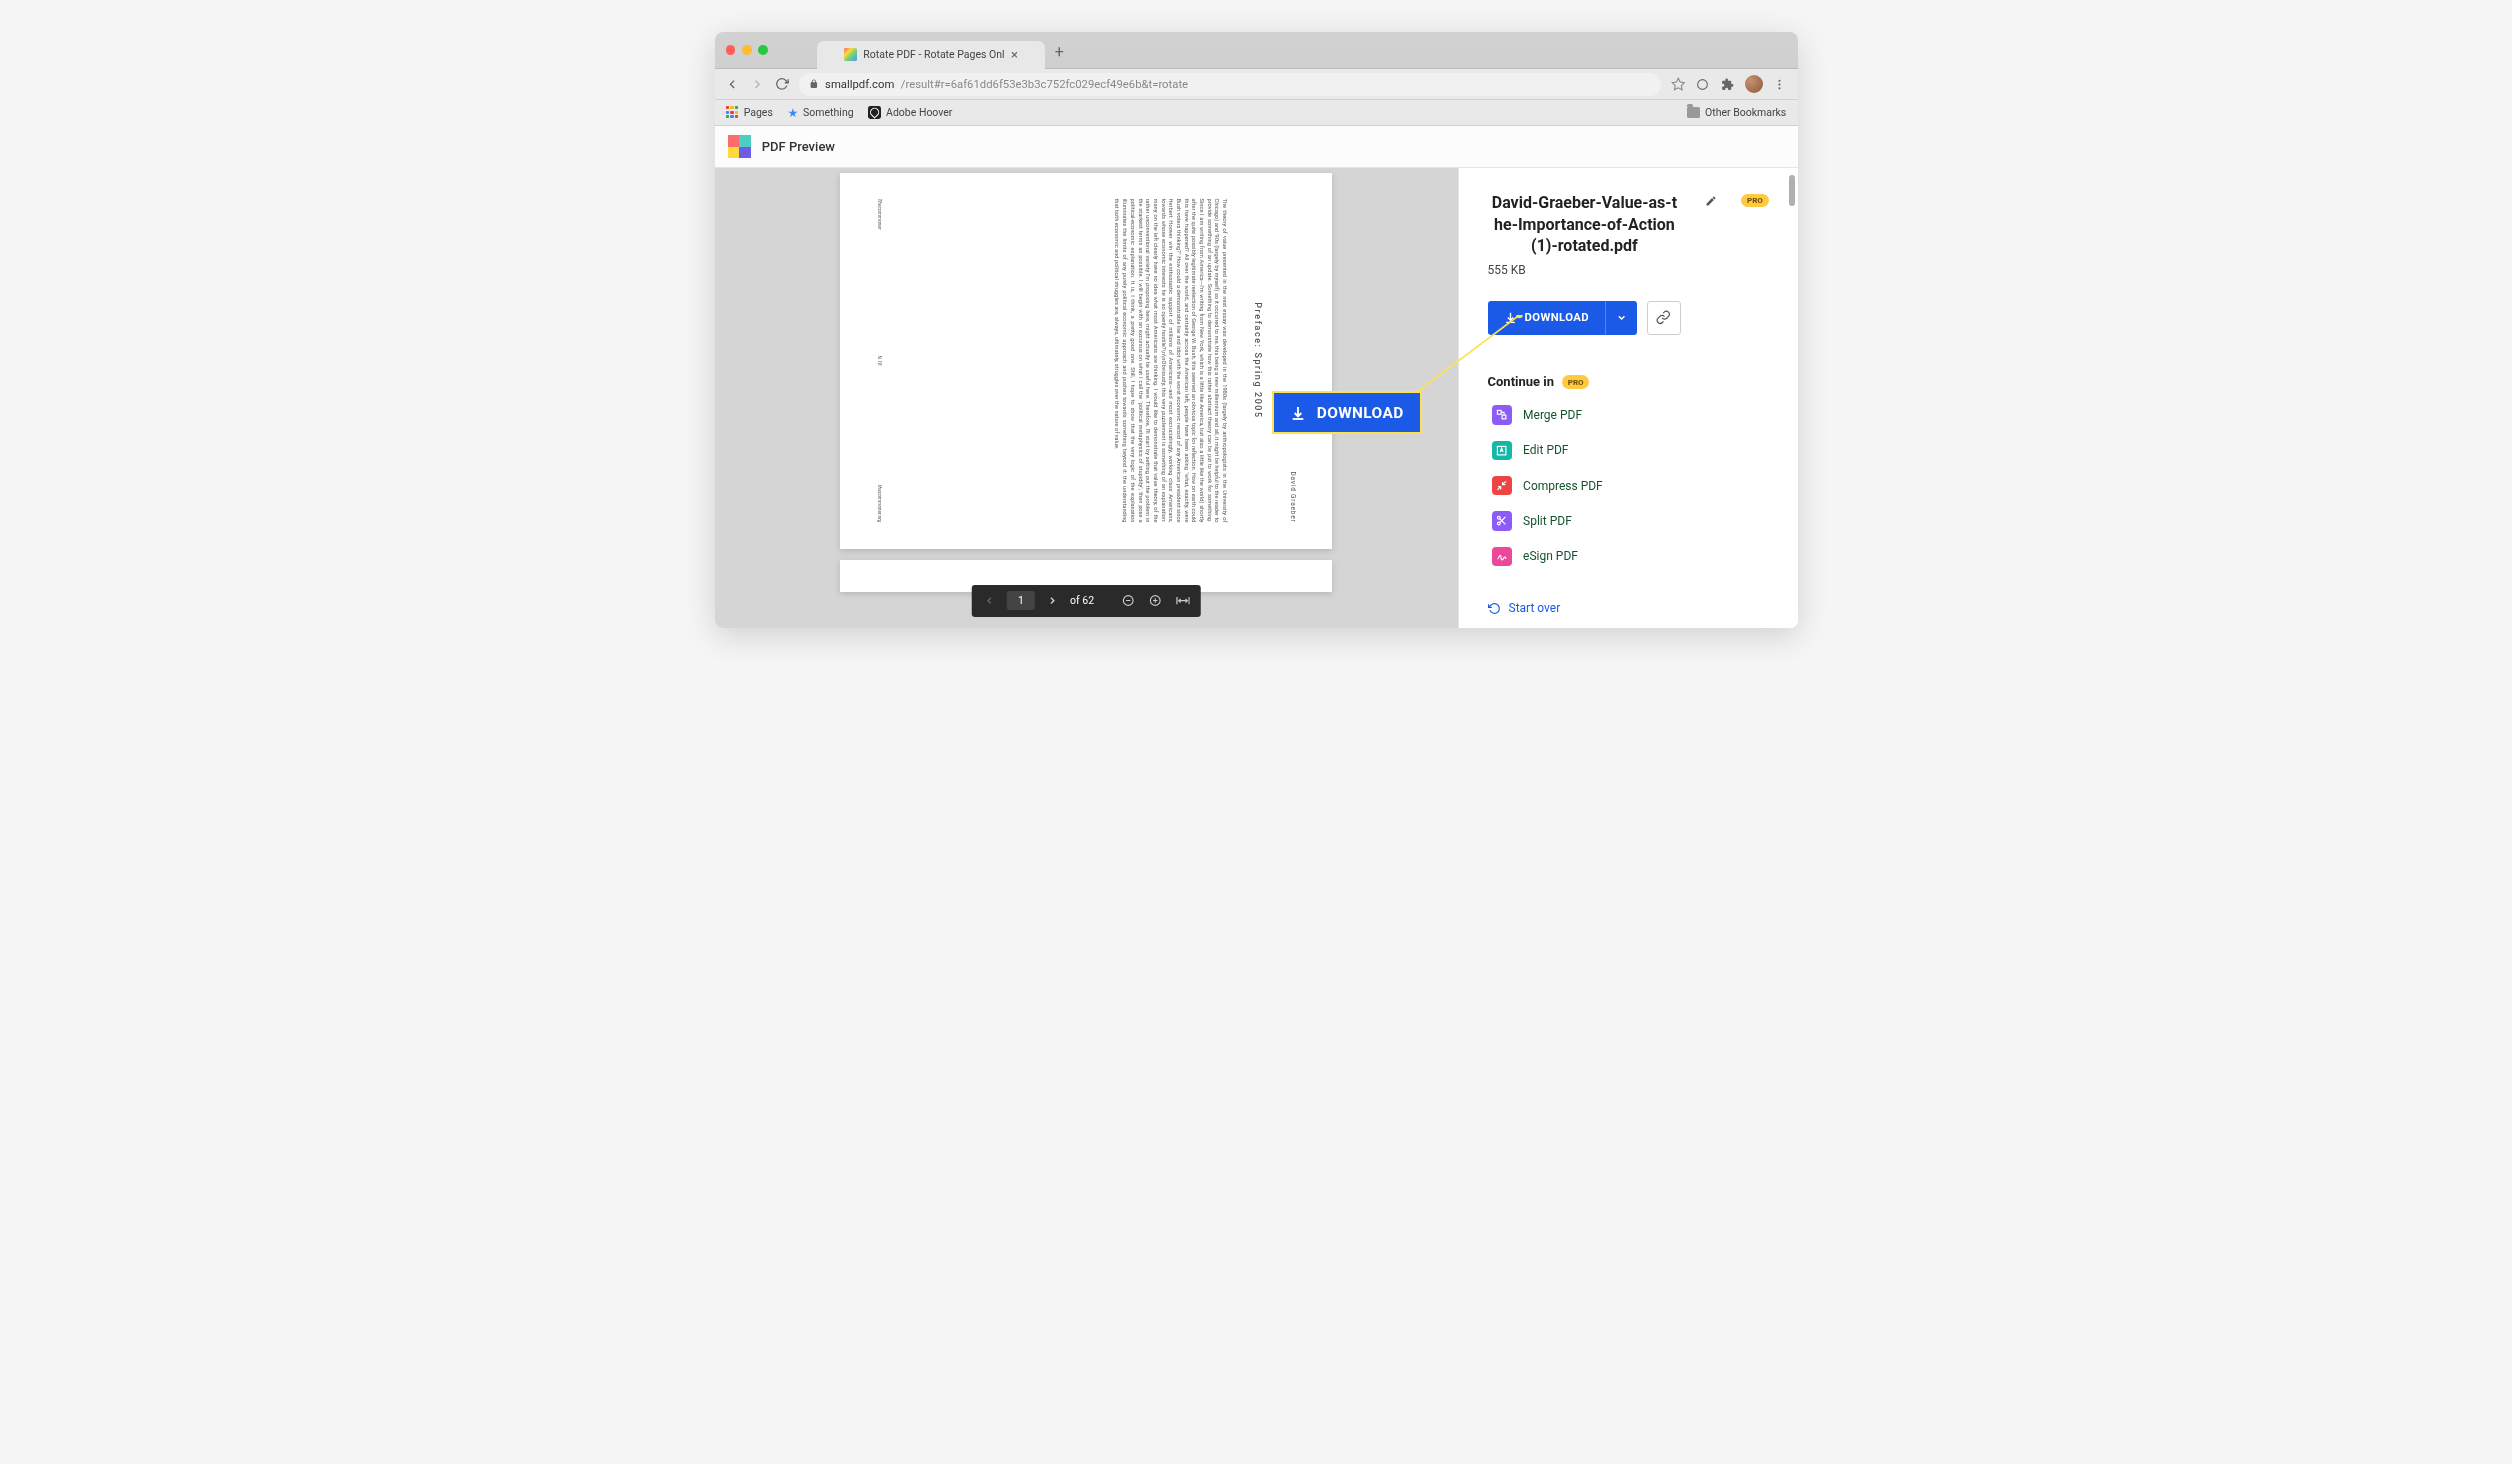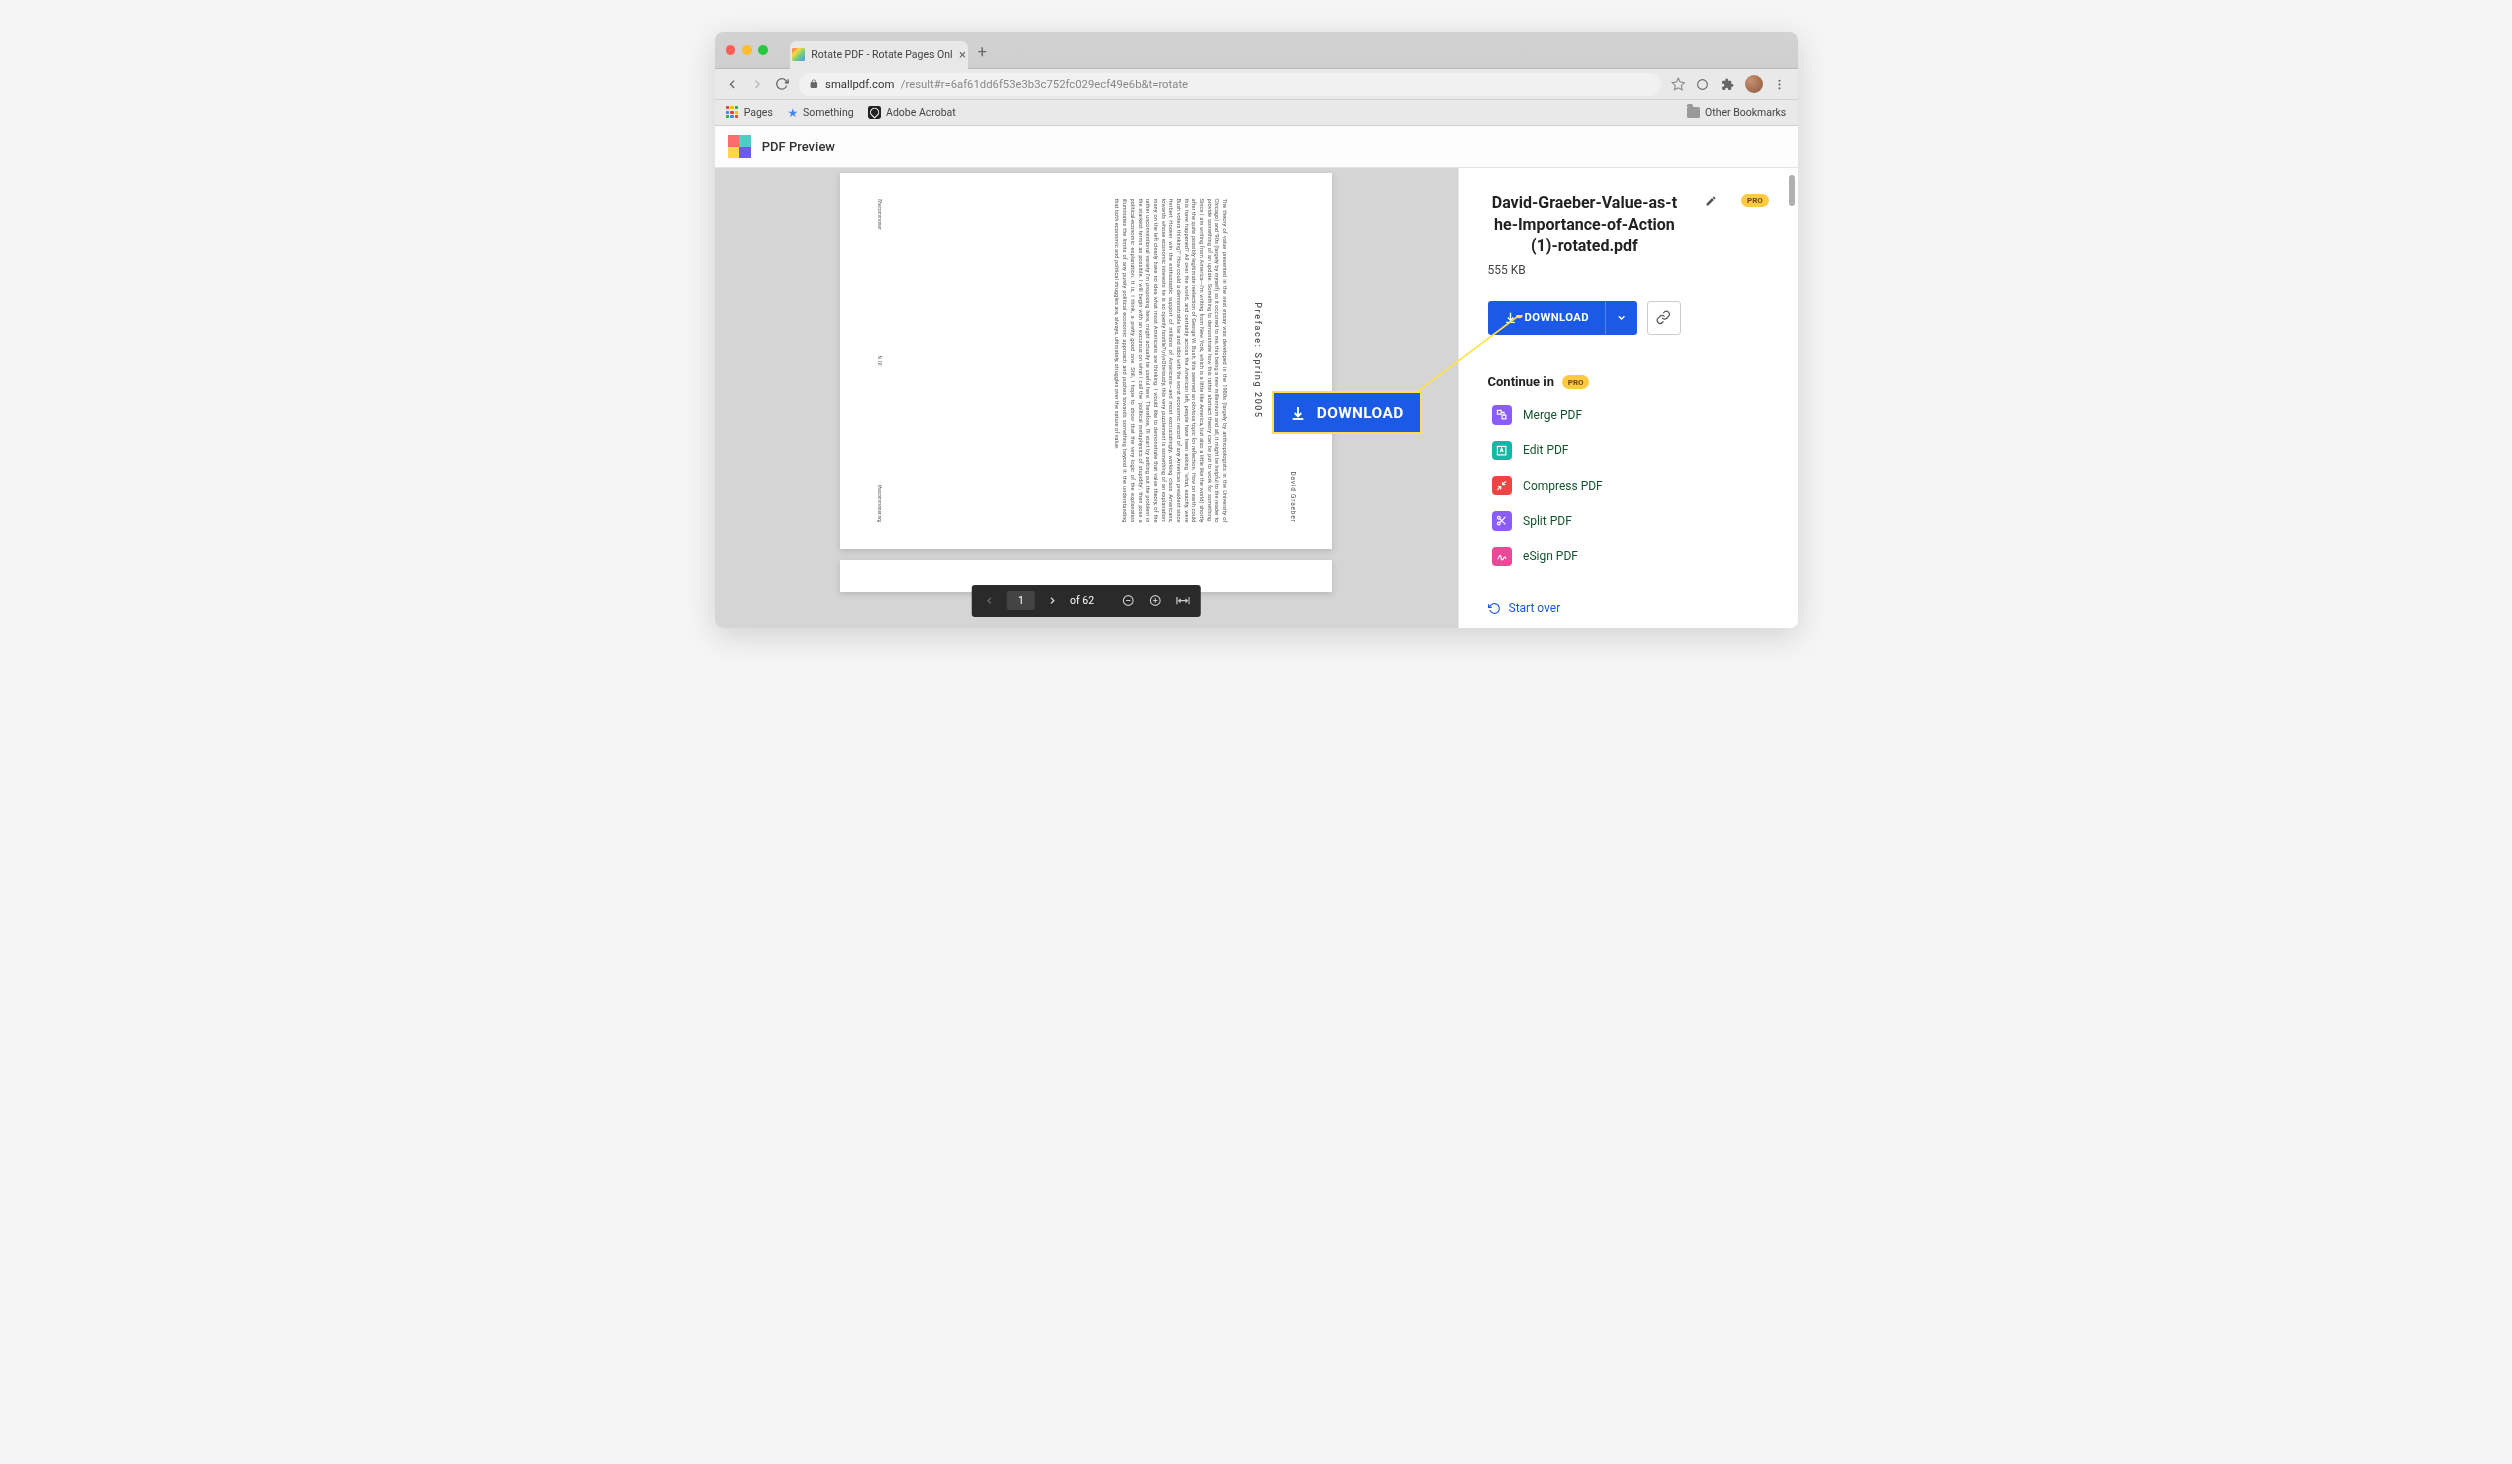"Rotate PDF - Rotate Pages" .tab { margin-left: 22px -> 49px; padding: 0 2px -> 0 27px }
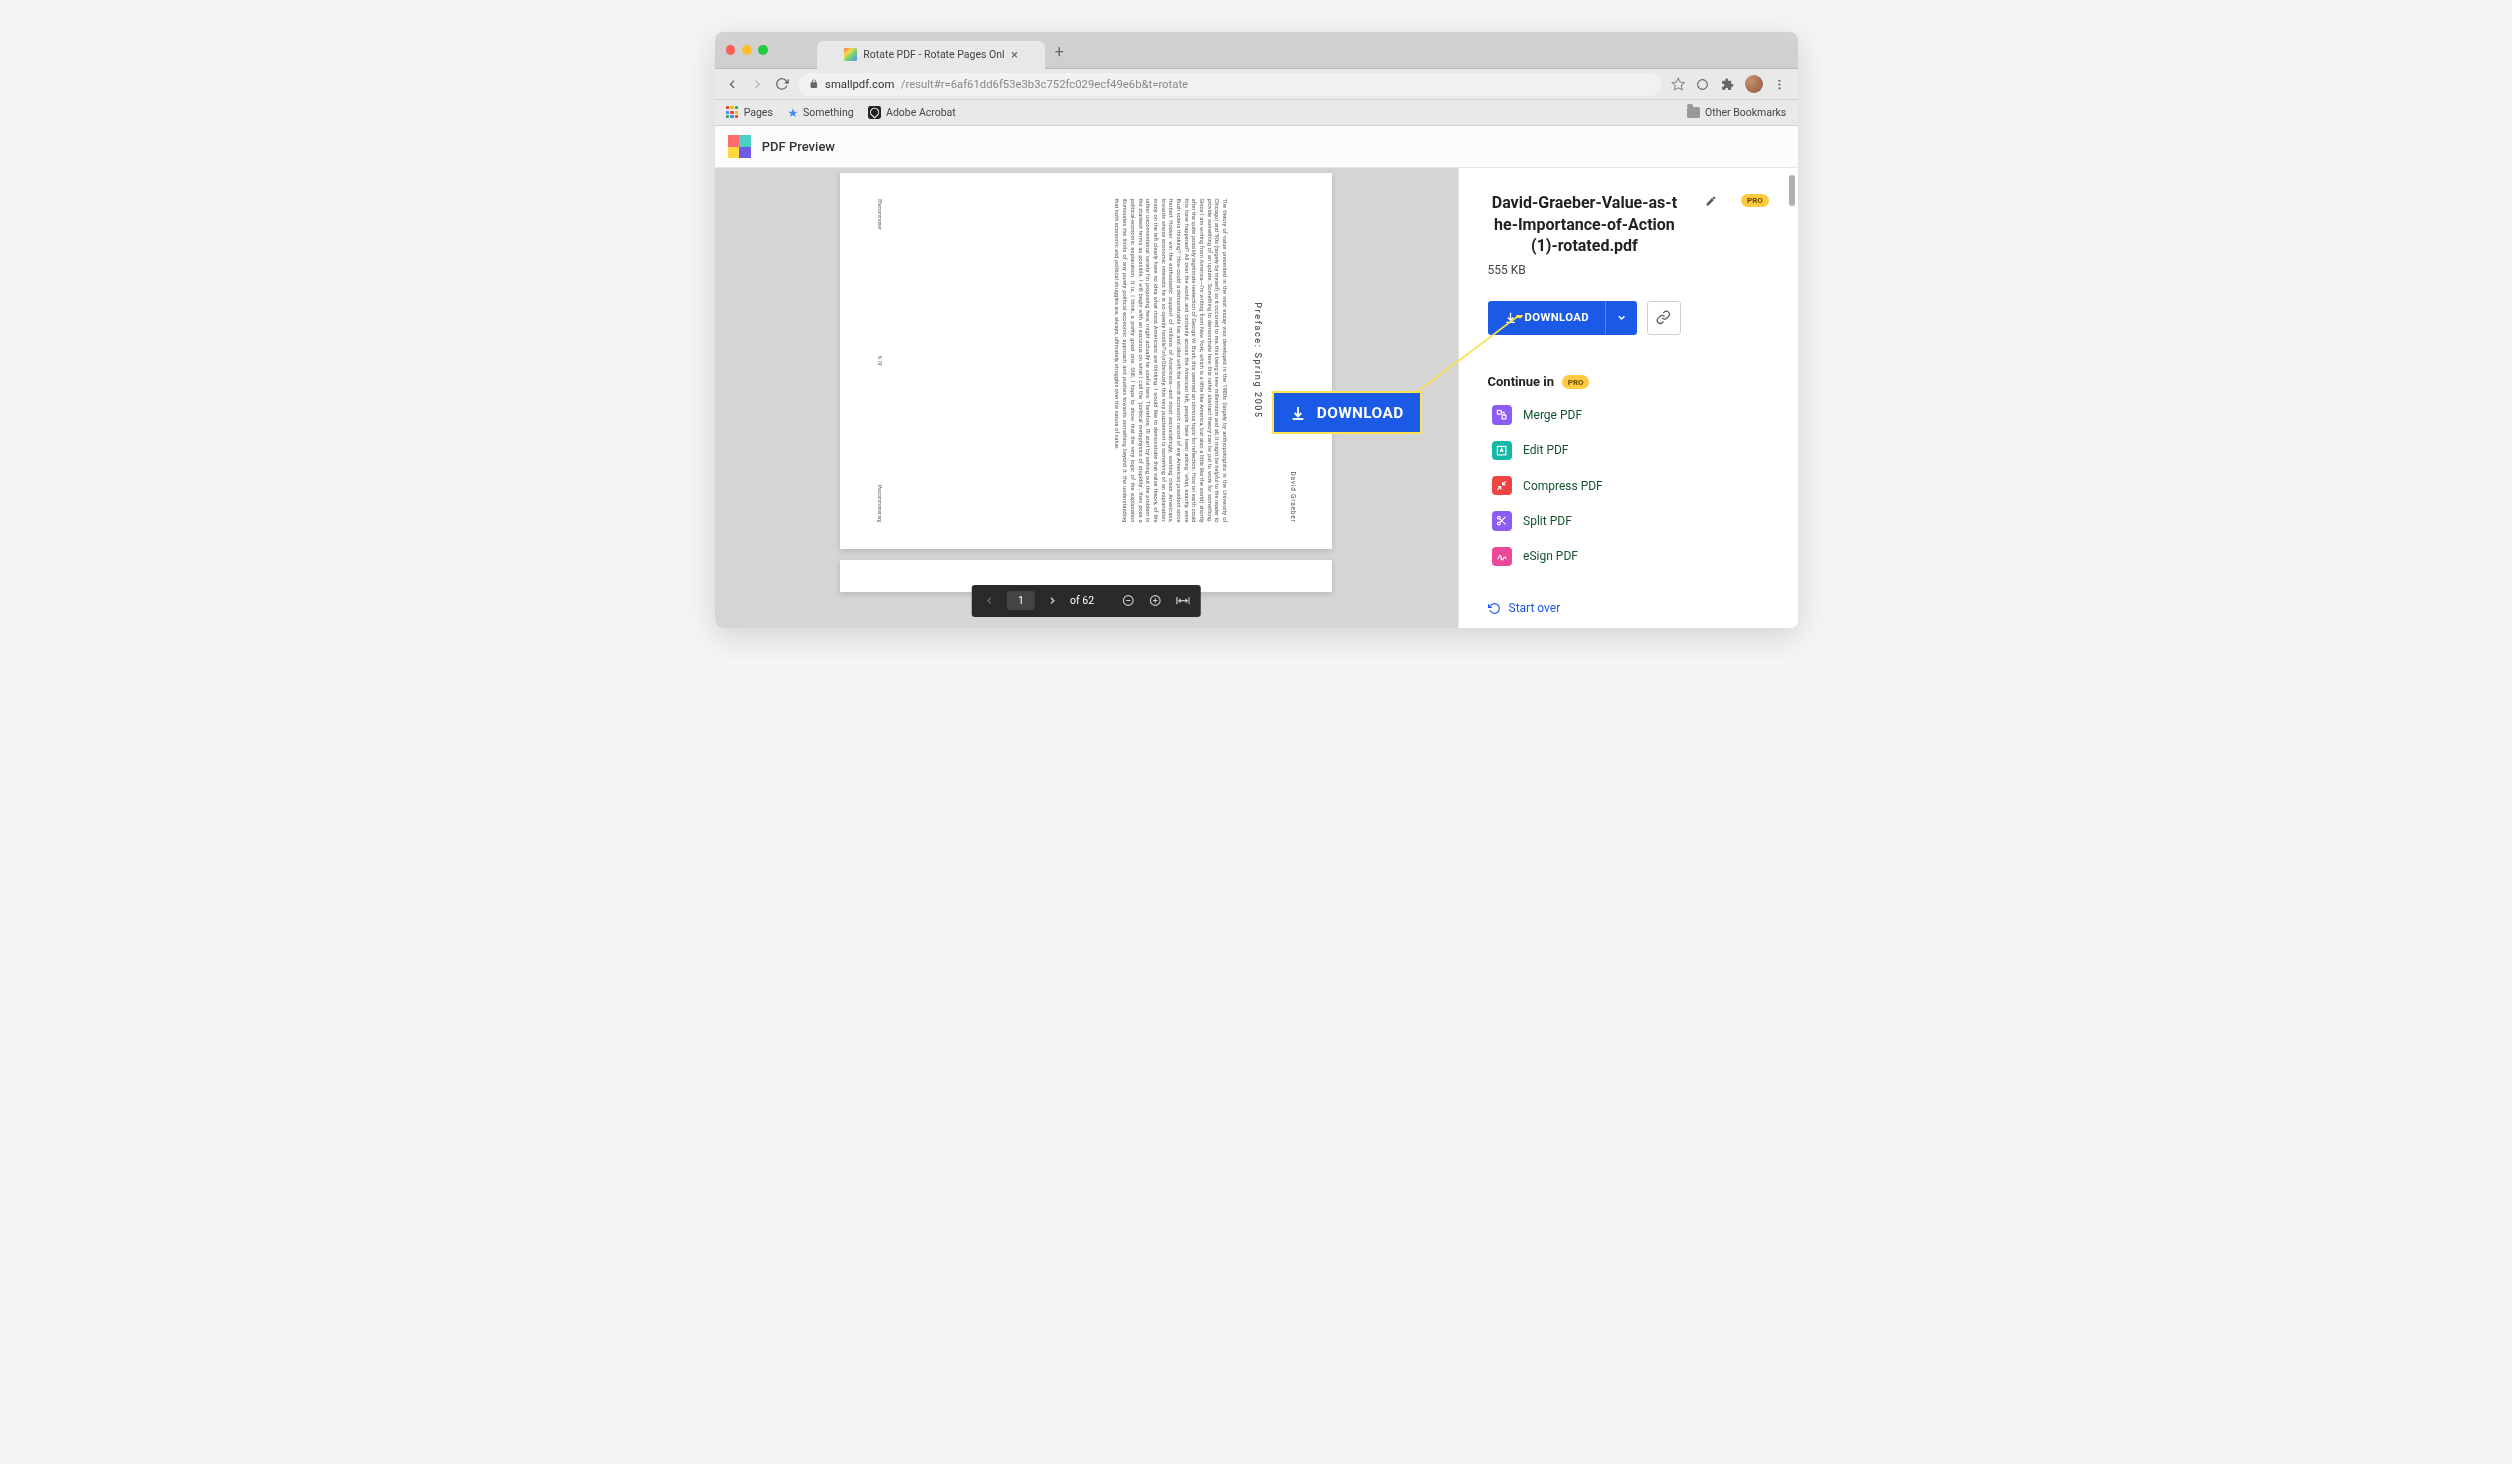"Adobe Acrobat" span { text: Acrobat -> Hoover }
